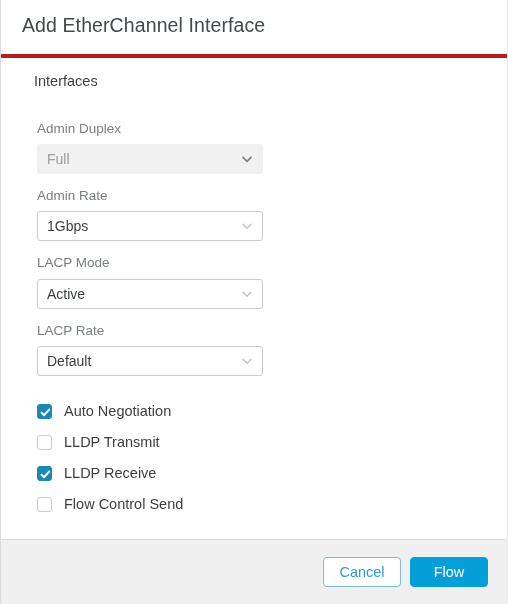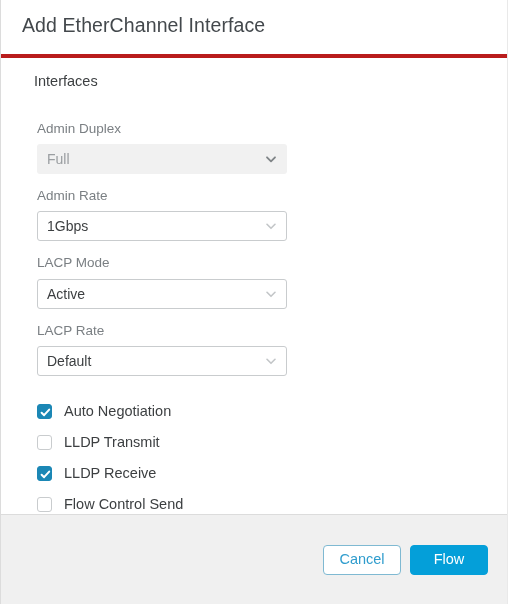"Full" .select { width: 250px -> 226px }
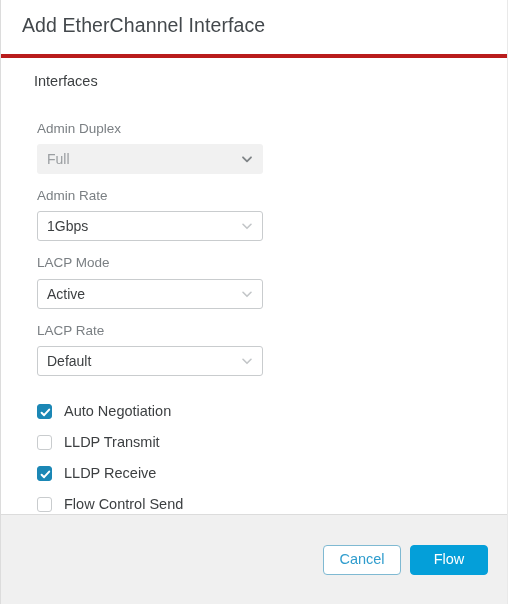"Cancel" .dlg-footer { height: 90px -> 65px }
